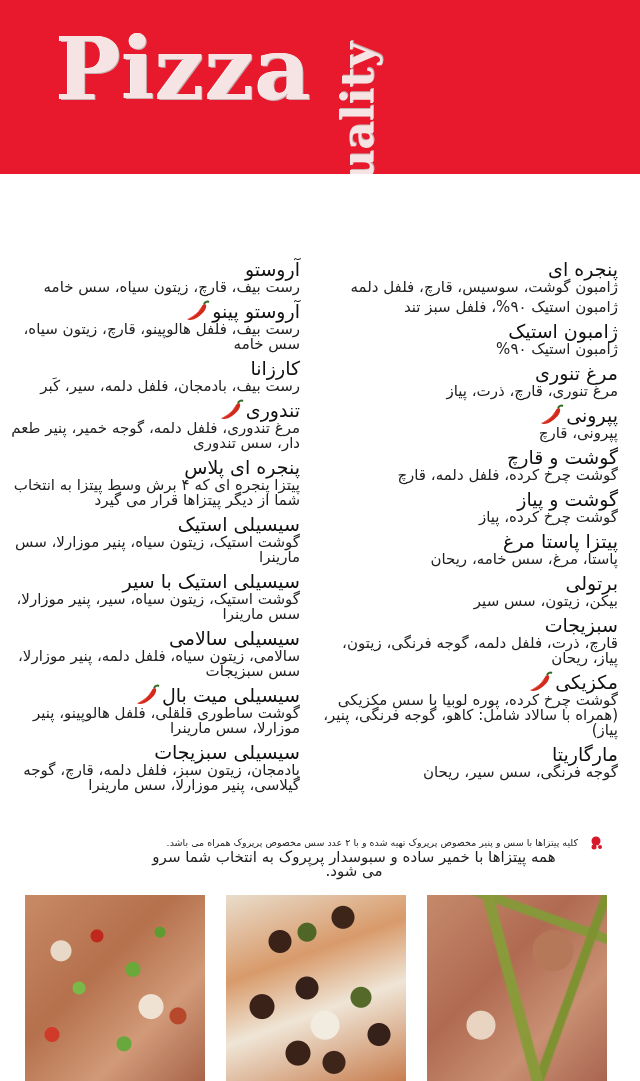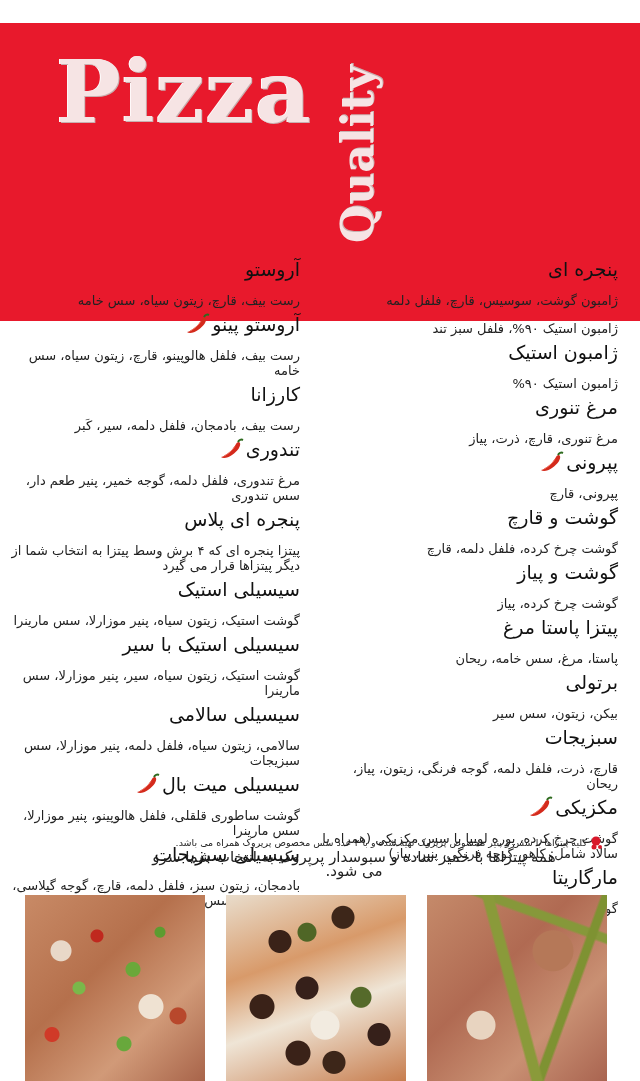"Pizza" .banner { height: 298px -> 174px; margin-top: 23px -> none }
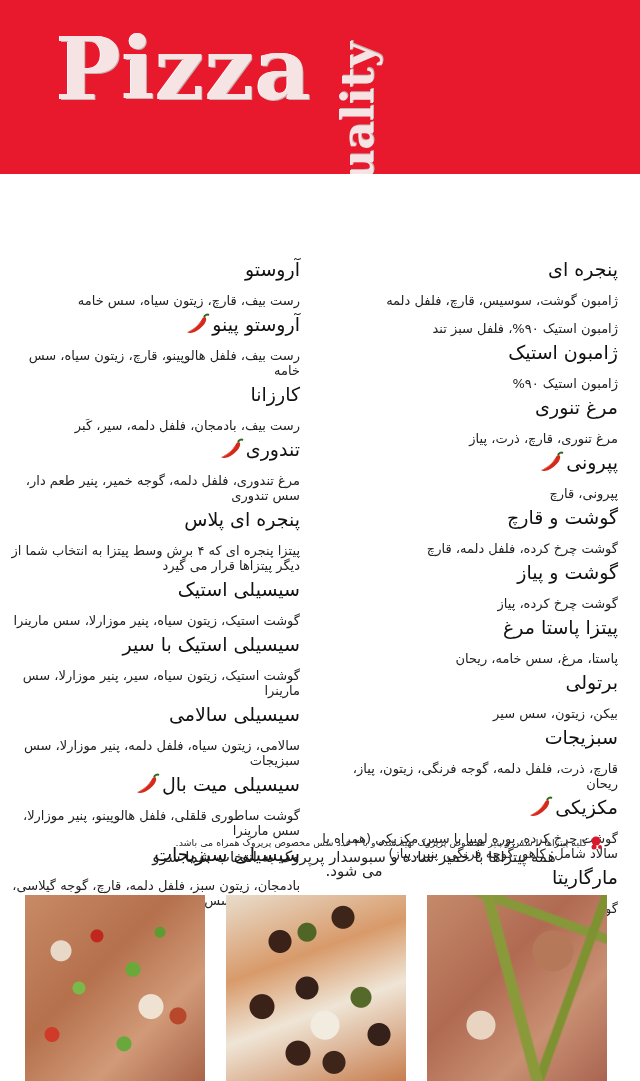"رست بیف، قارچ، زیتون سیاه،" .item .desc { font-size: 13px -> 15px; margin-top: 13px -> none }
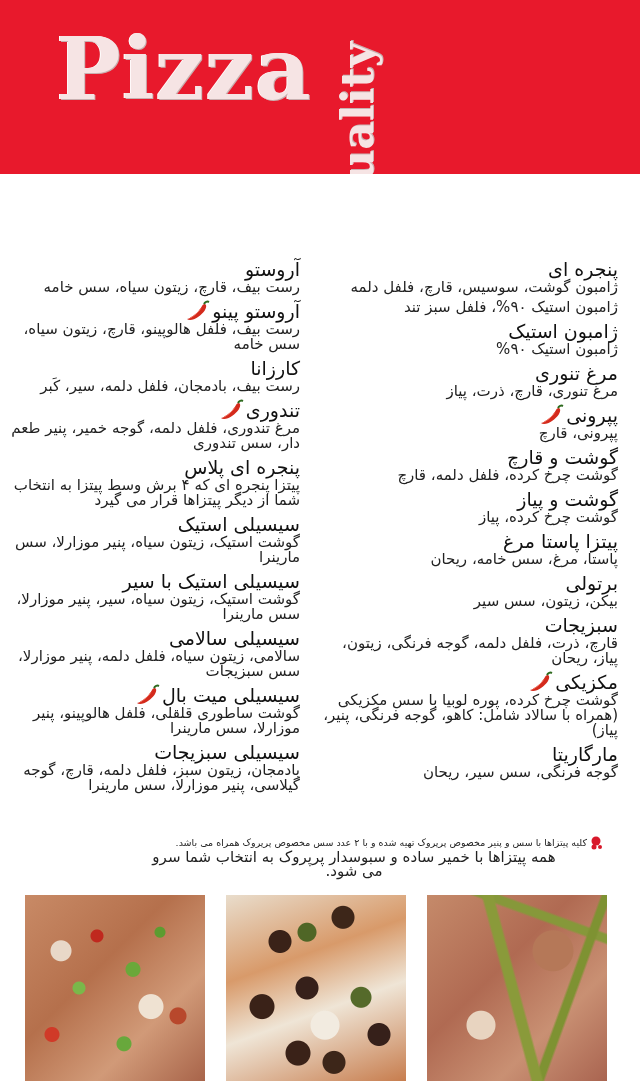"کلیه پیتزاها با سس و" .notes .line1 { gap: 3px -> 12px }
